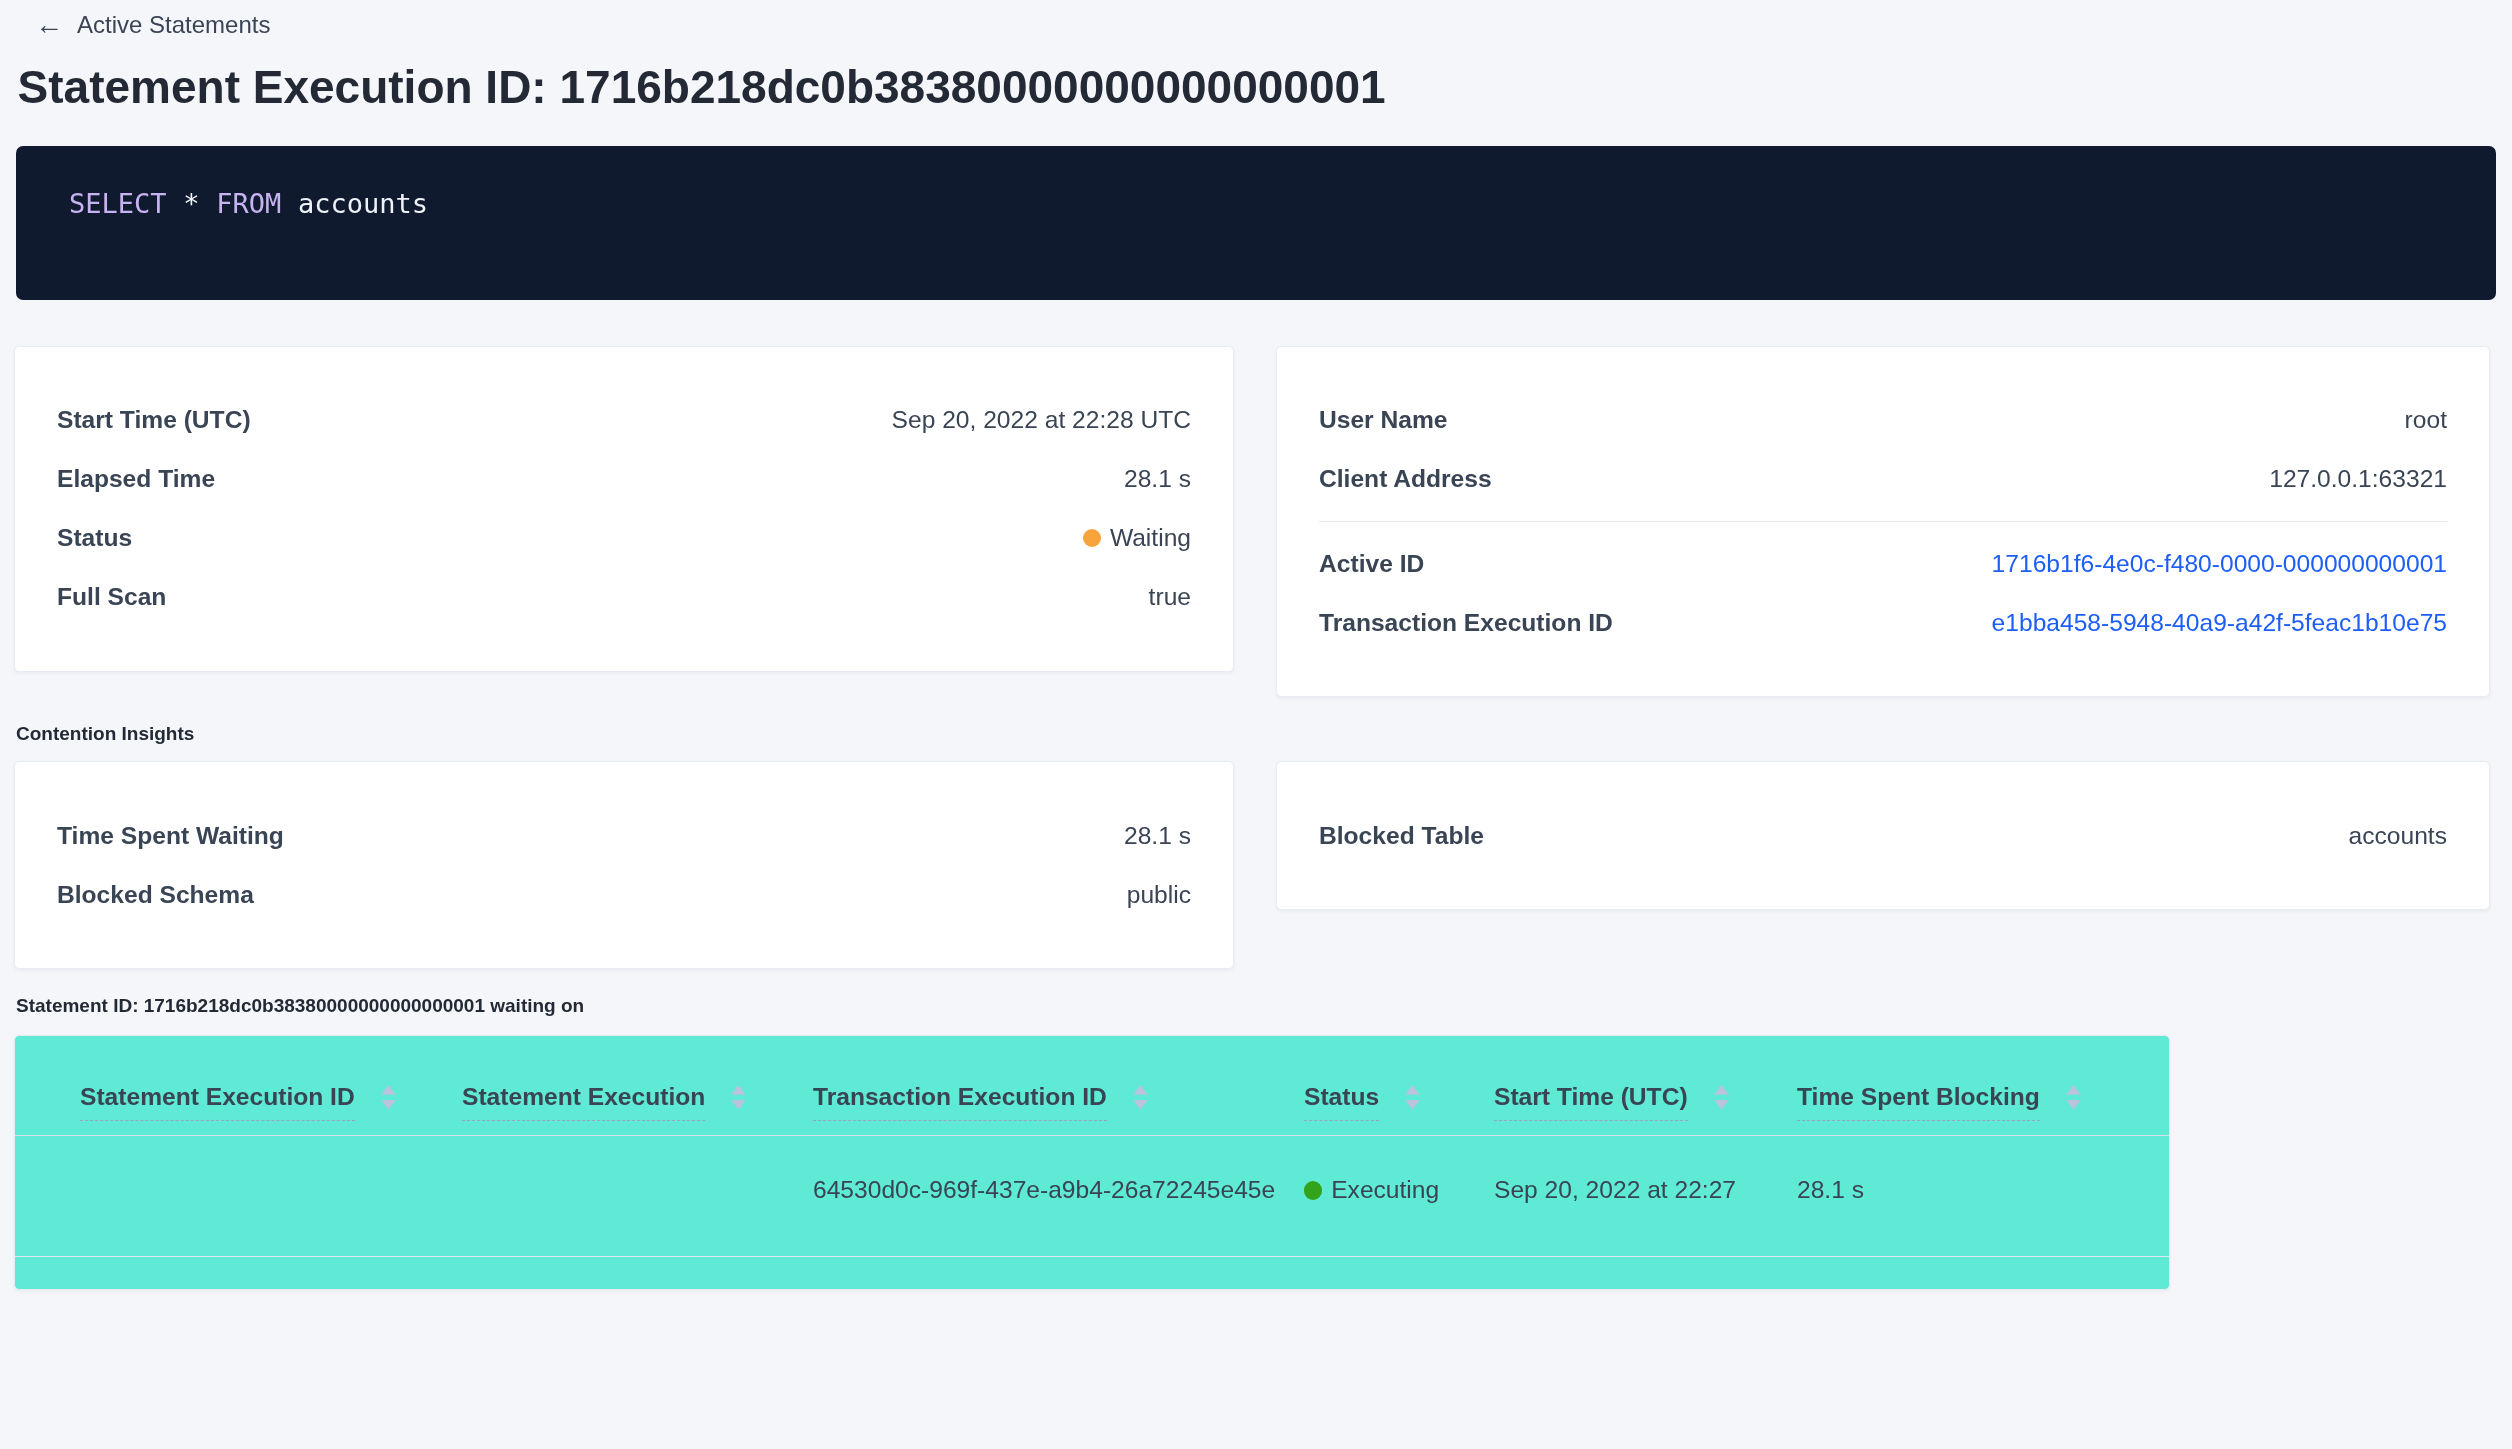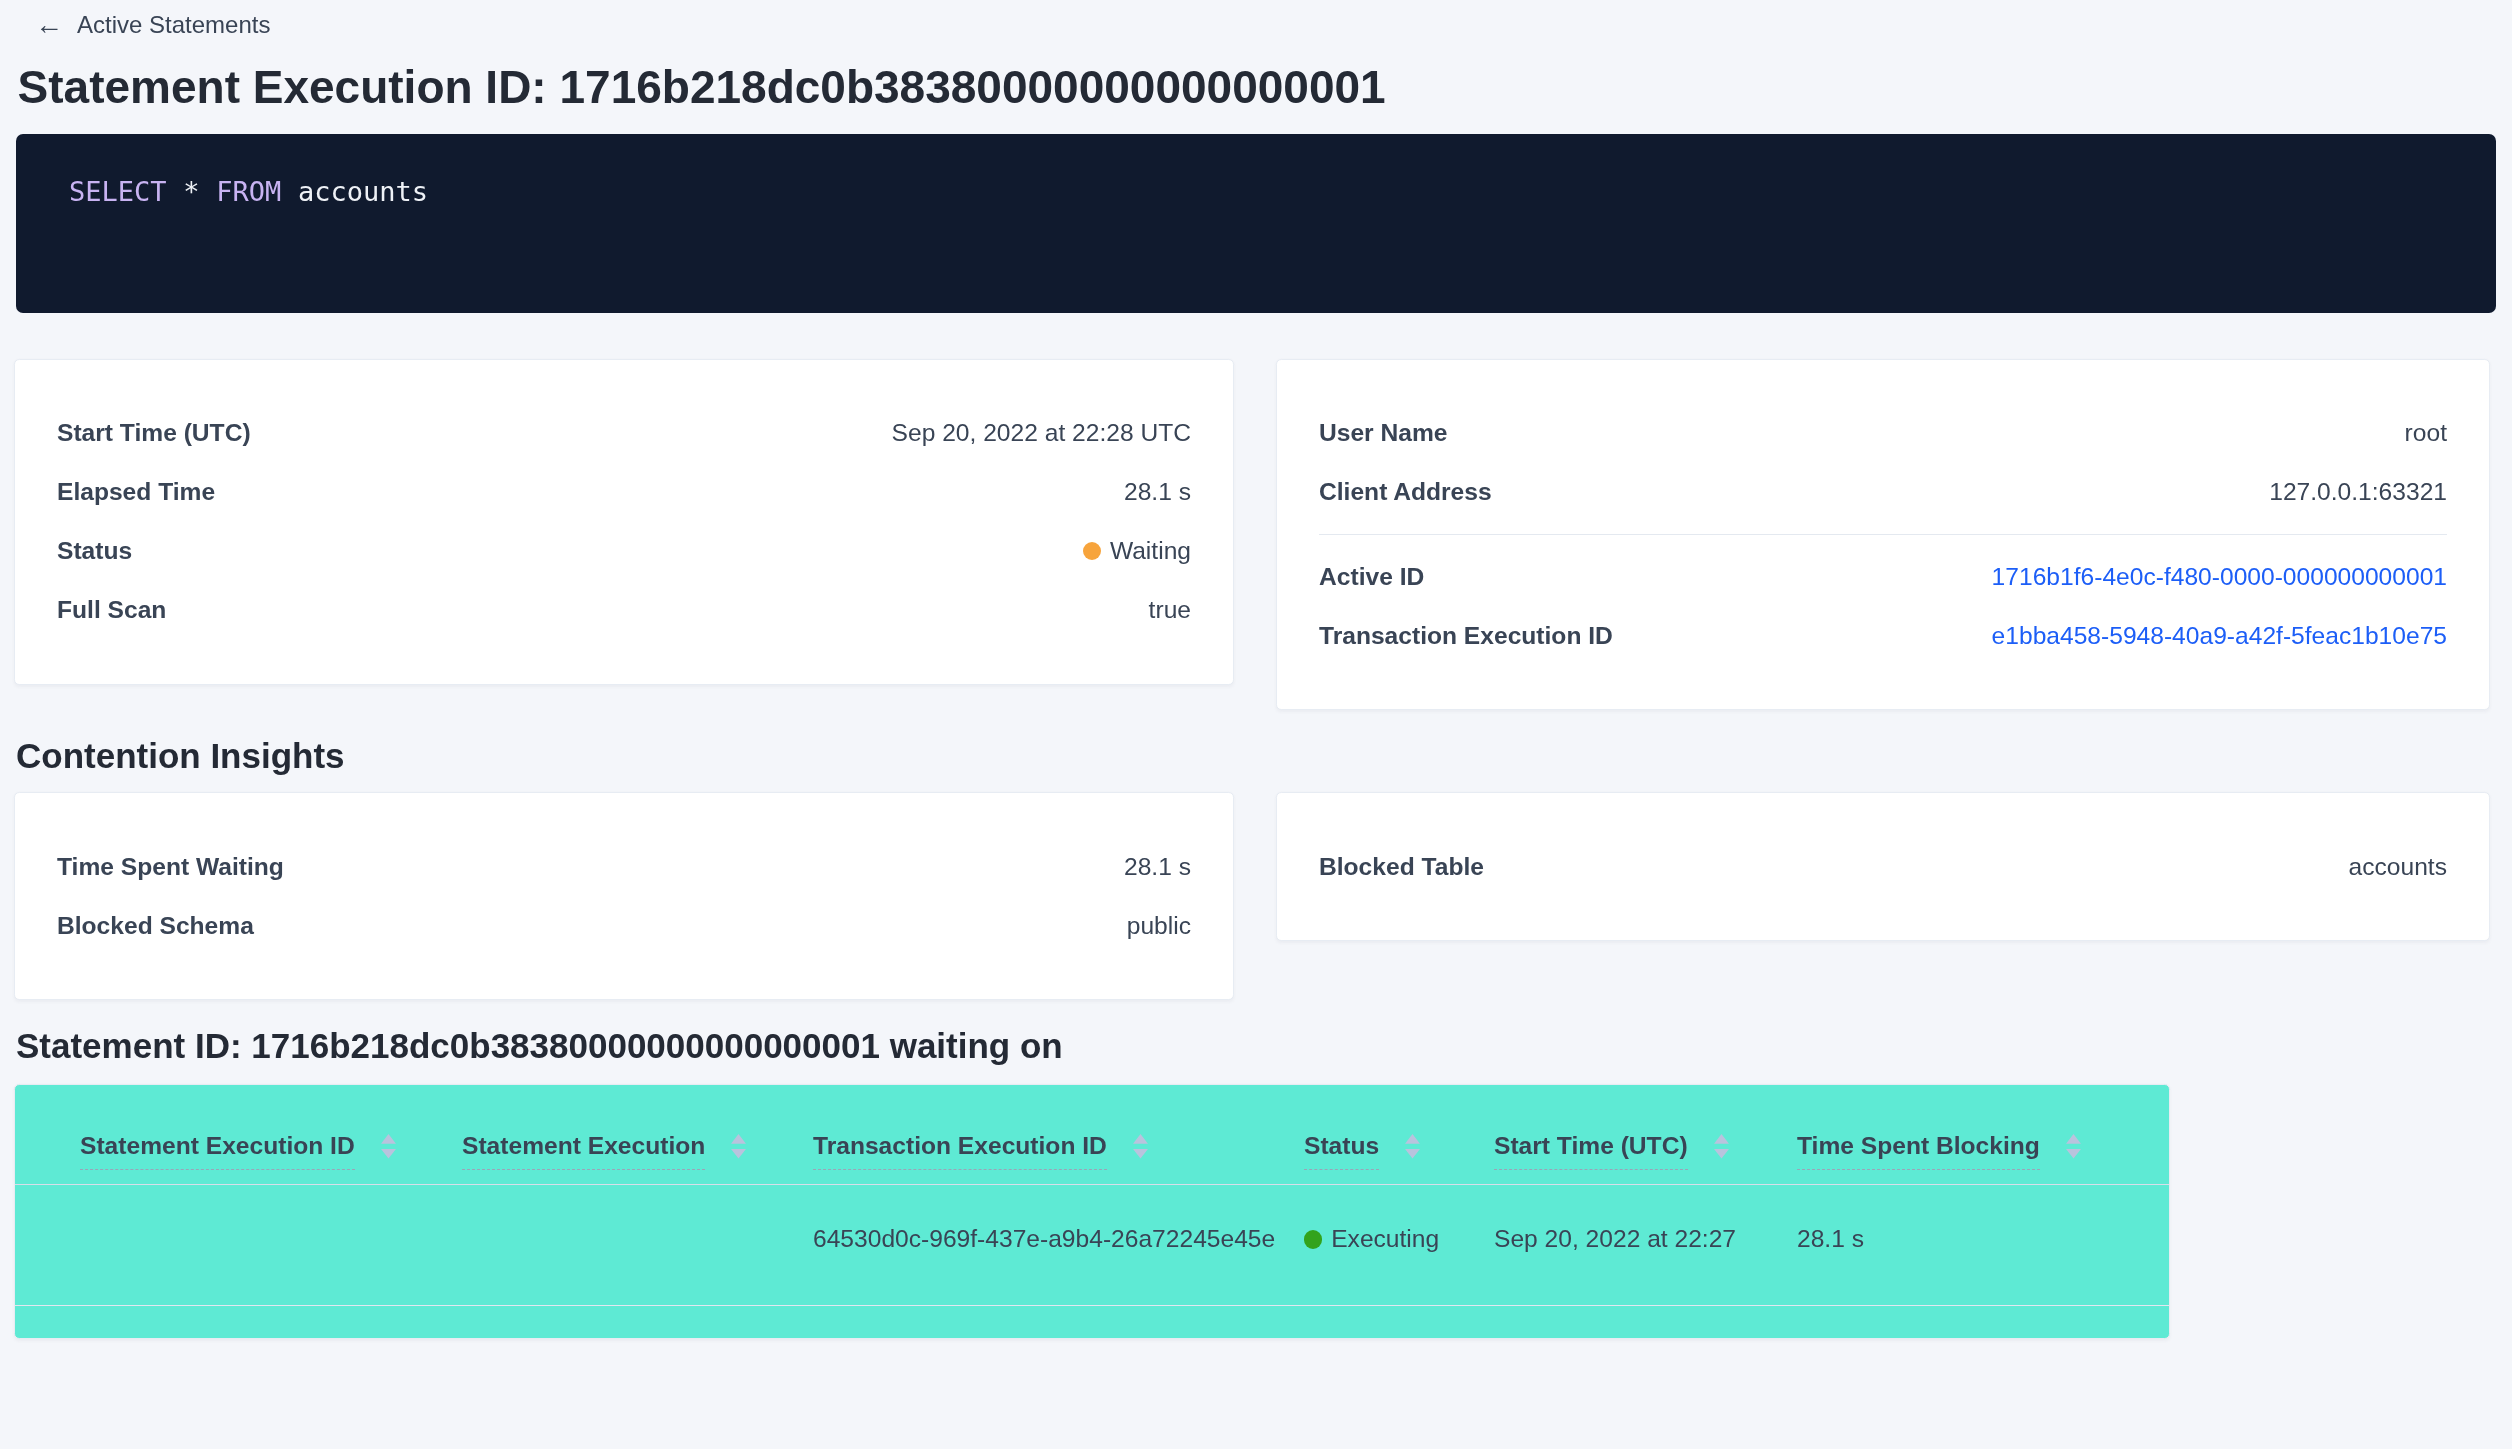"SELECT" .code-block { height: 179px -> 154px; margin: 20px 16px 0 16px -> 32px 16px 0 16px }
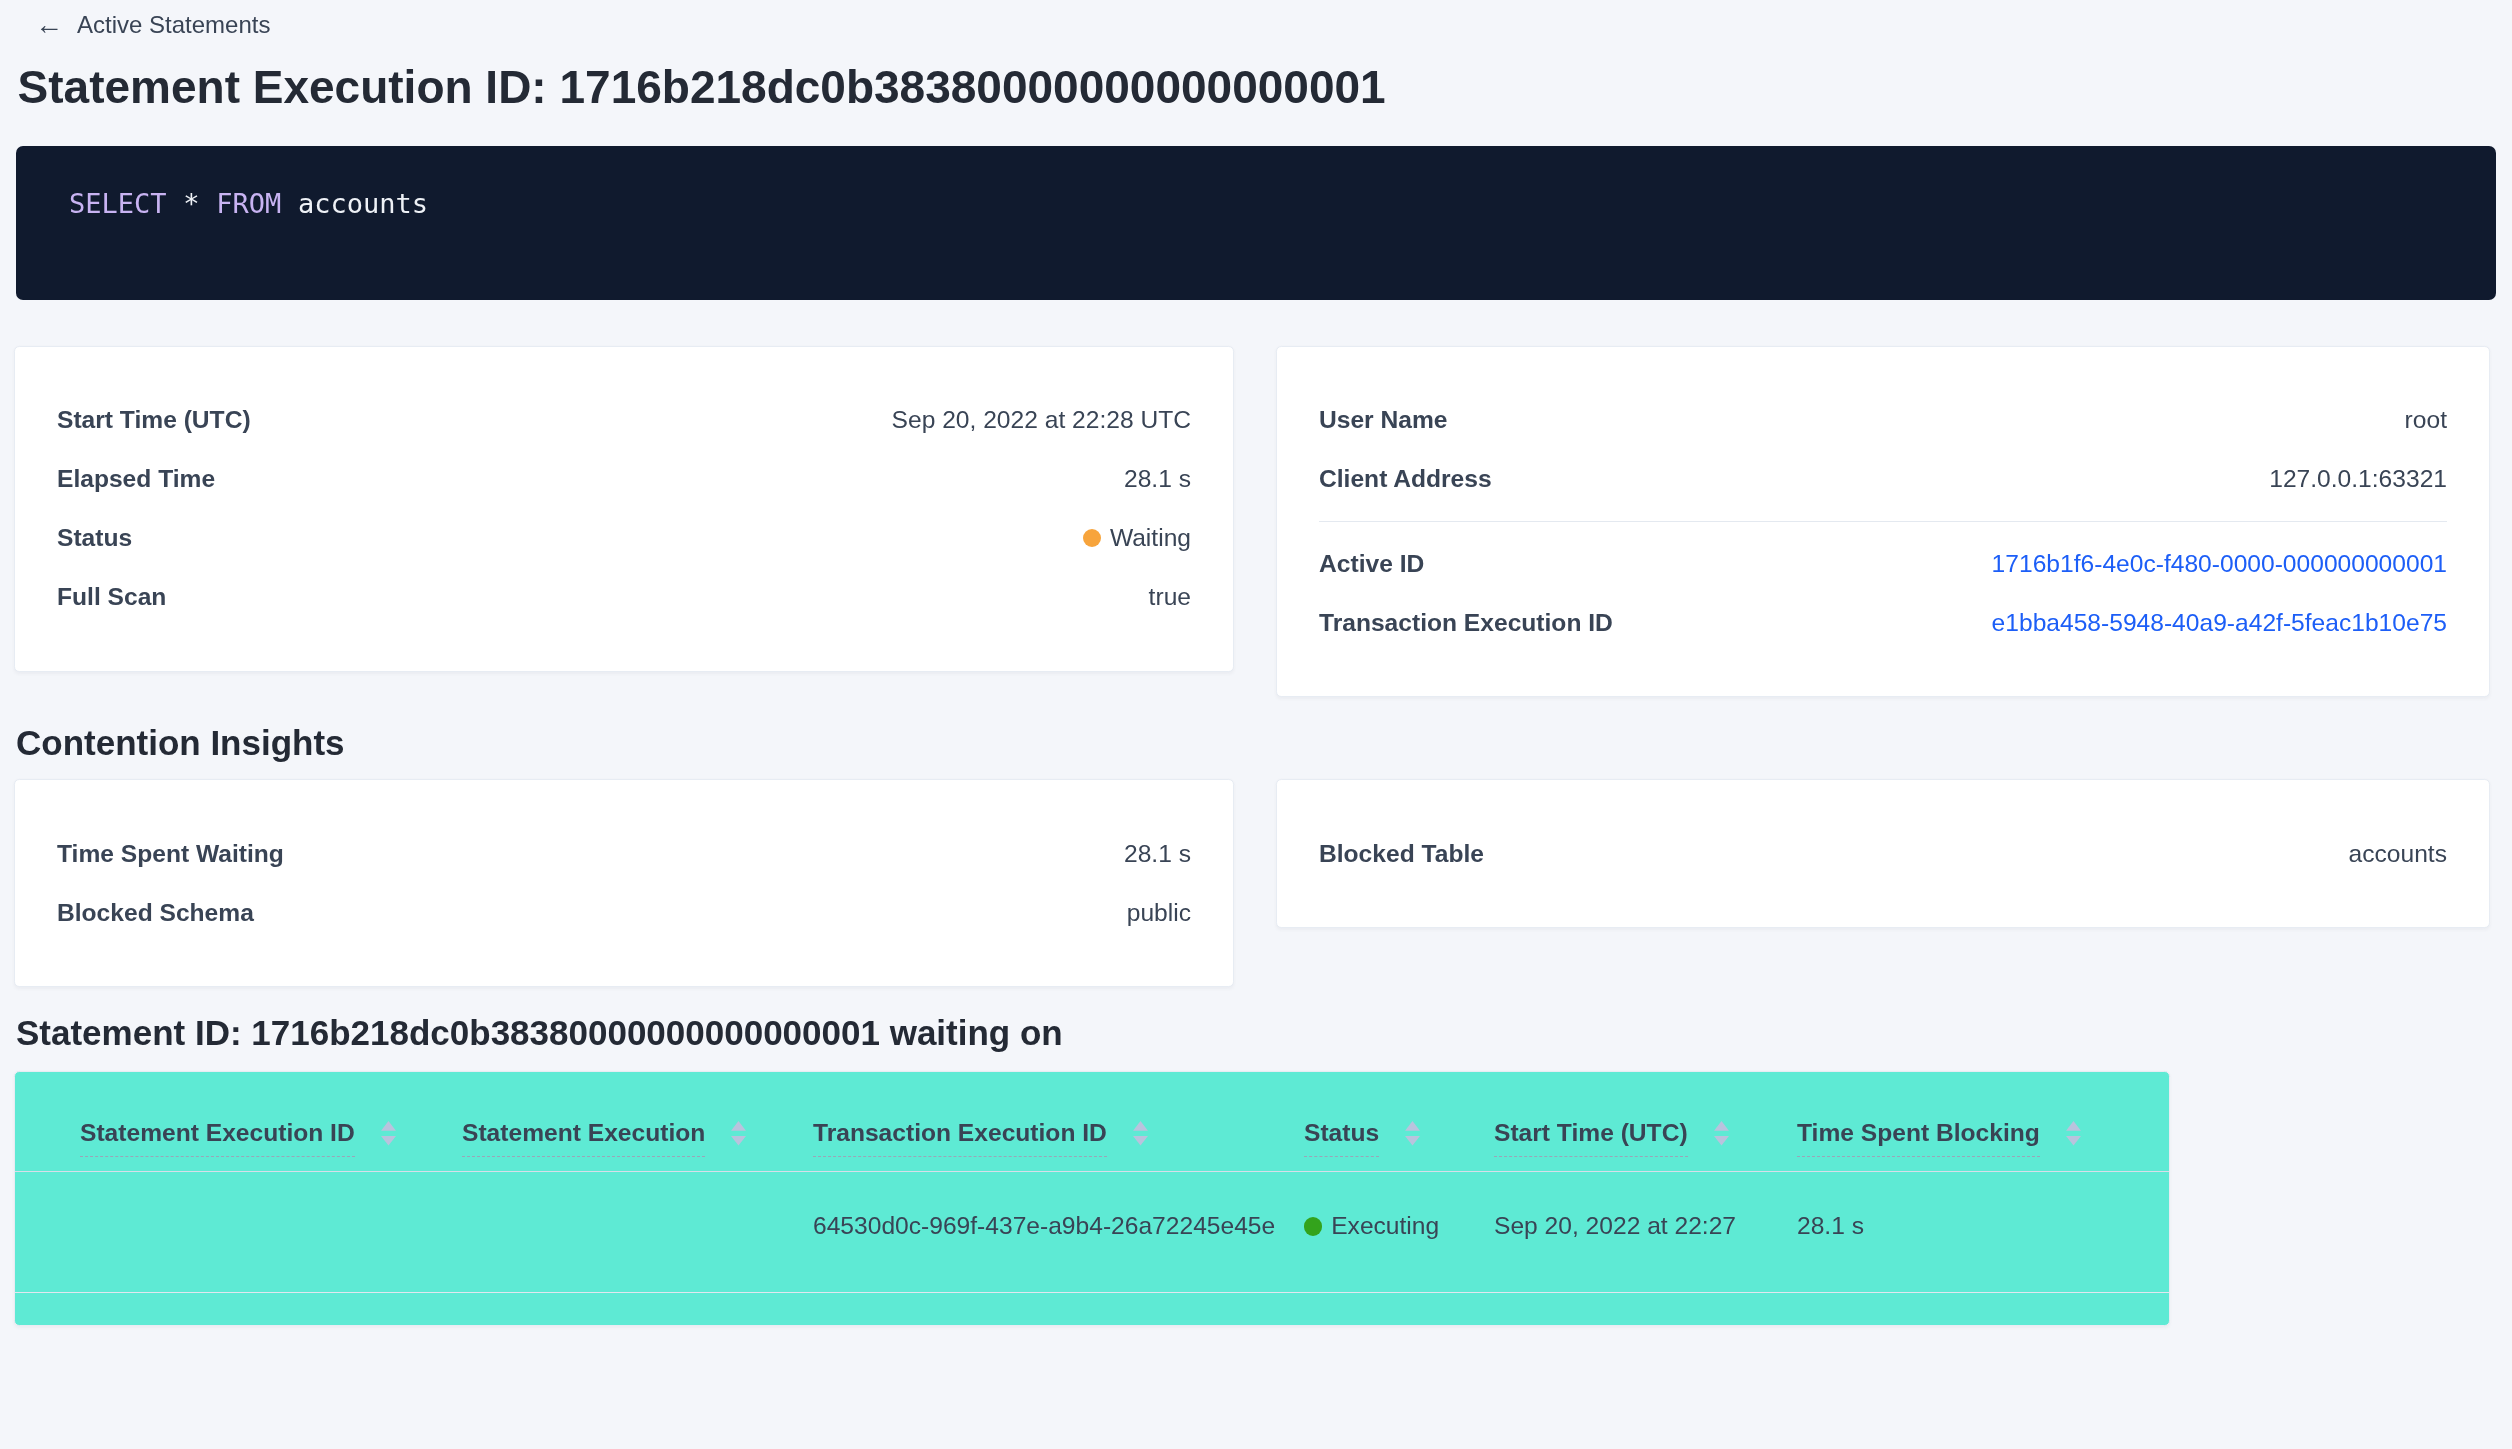"Contention Insights" .section-heading { font-size: 35px -> 19px }
